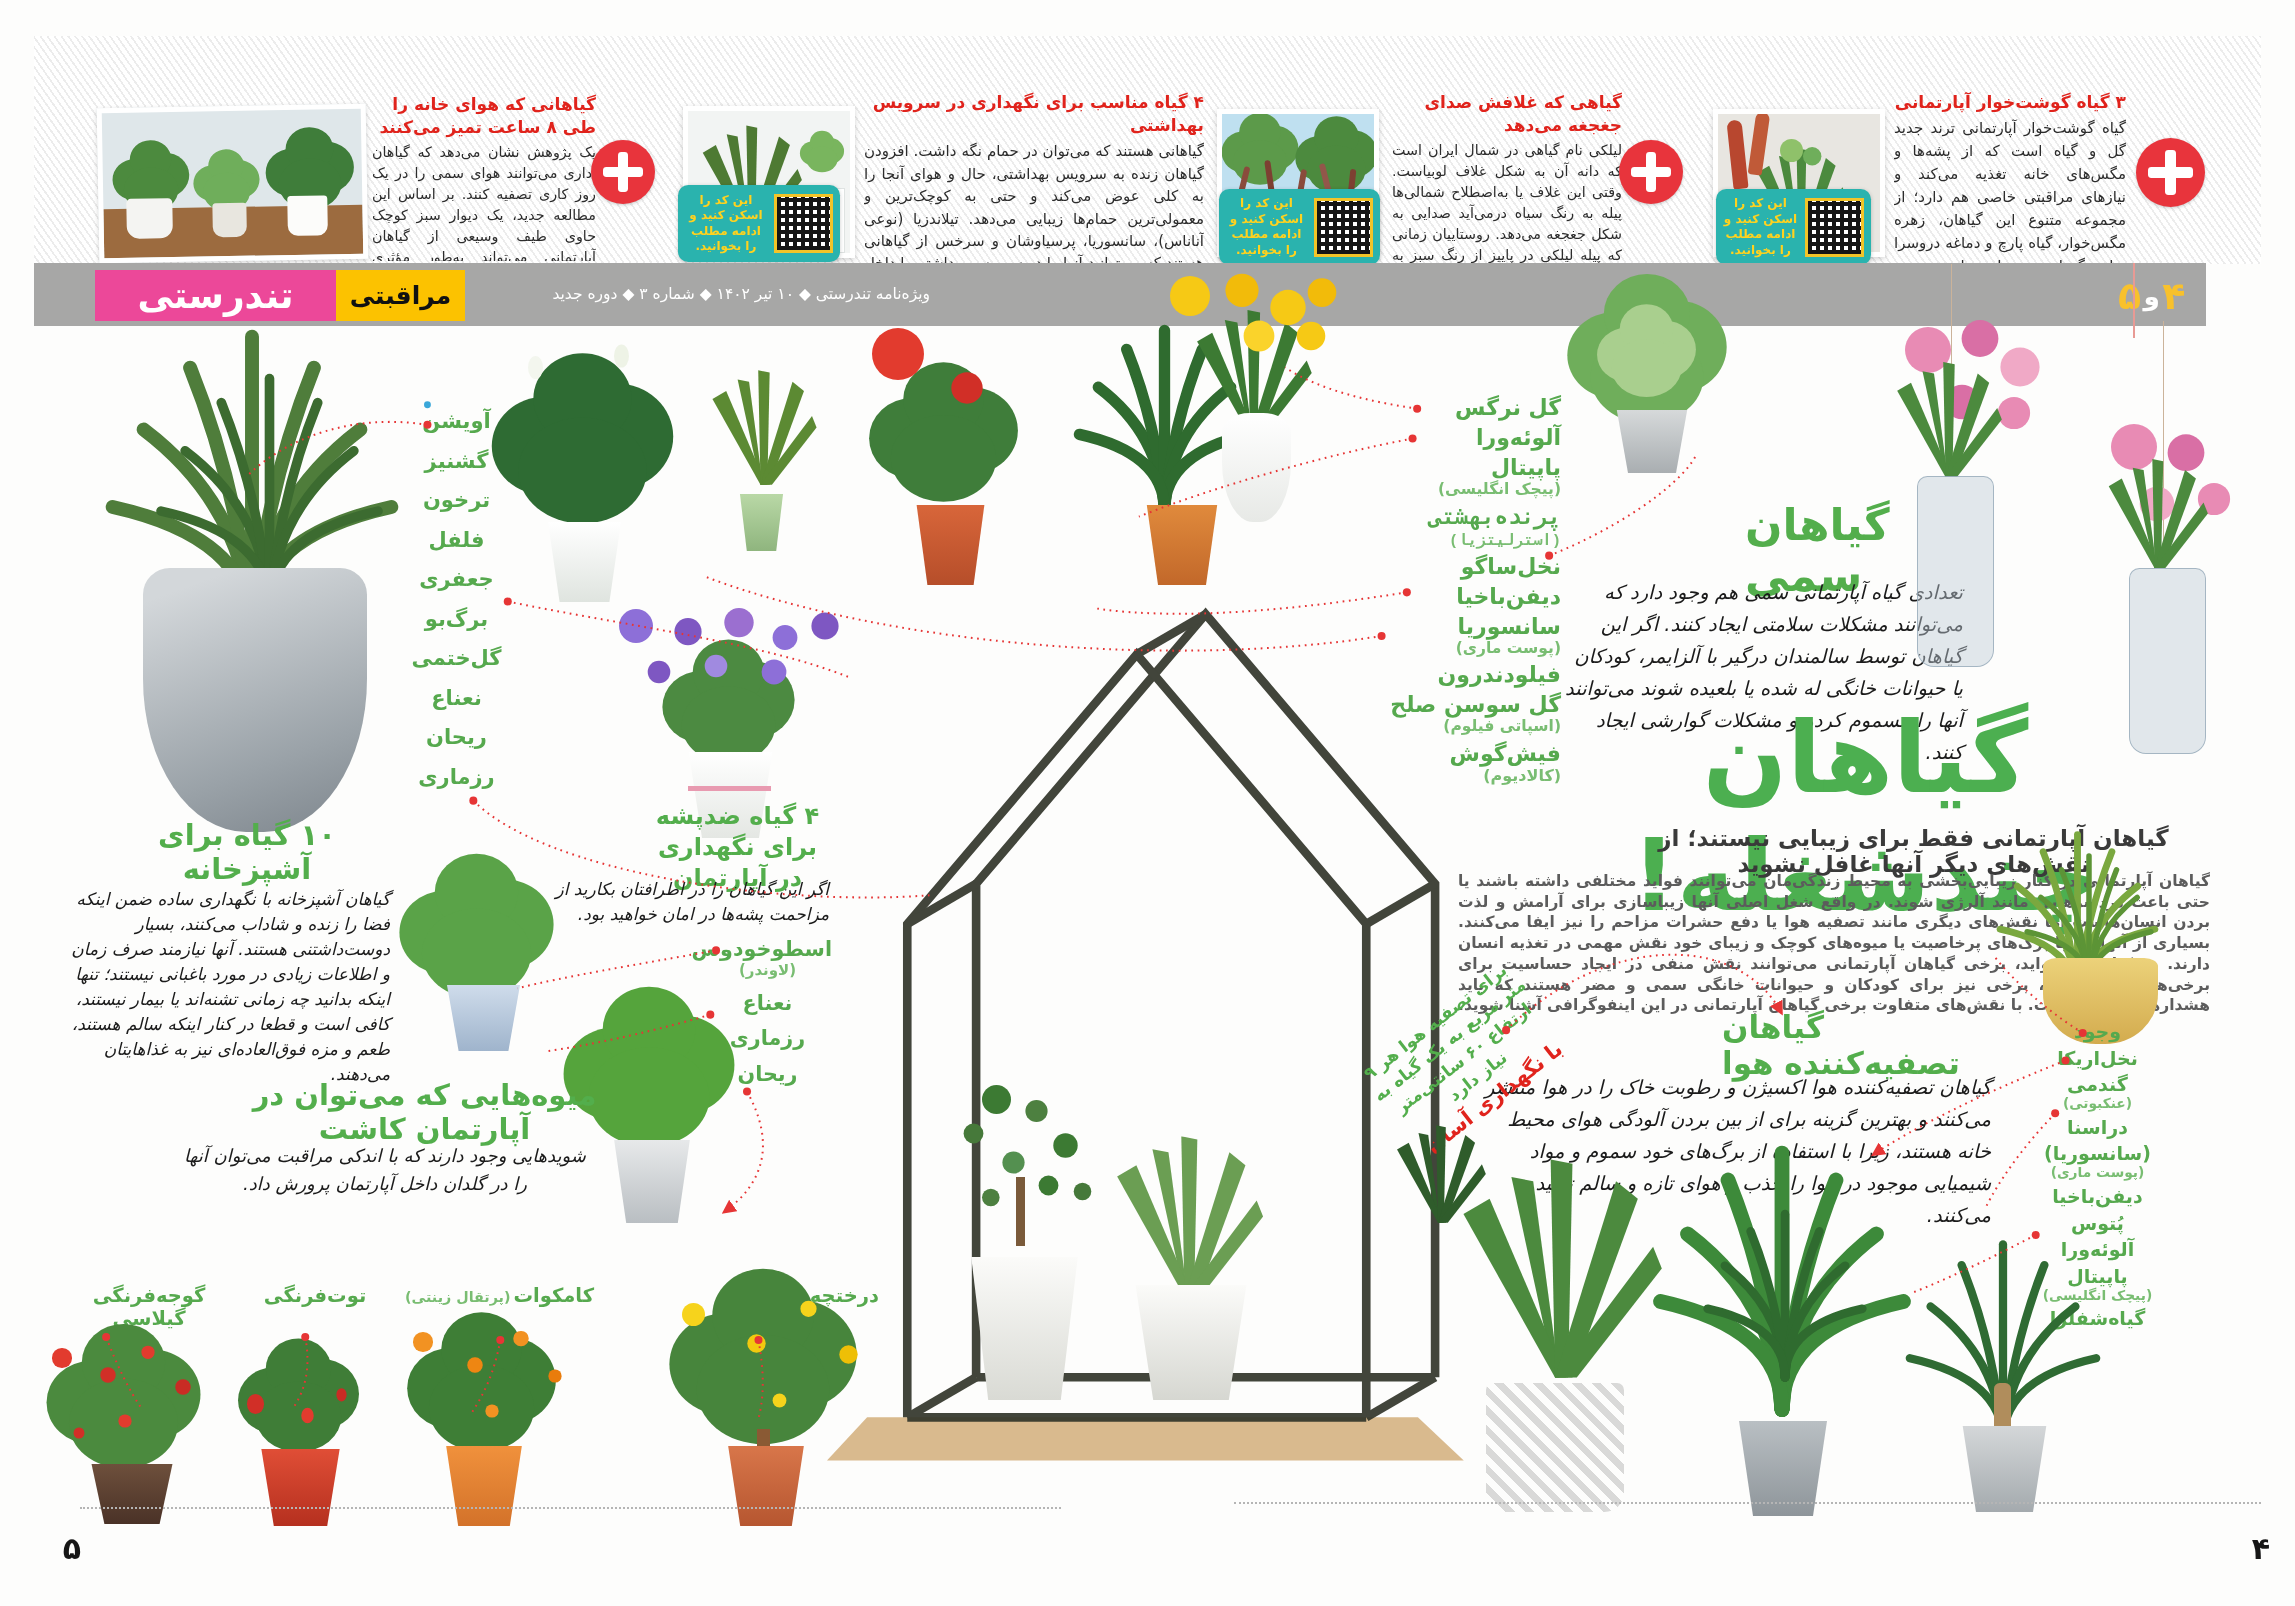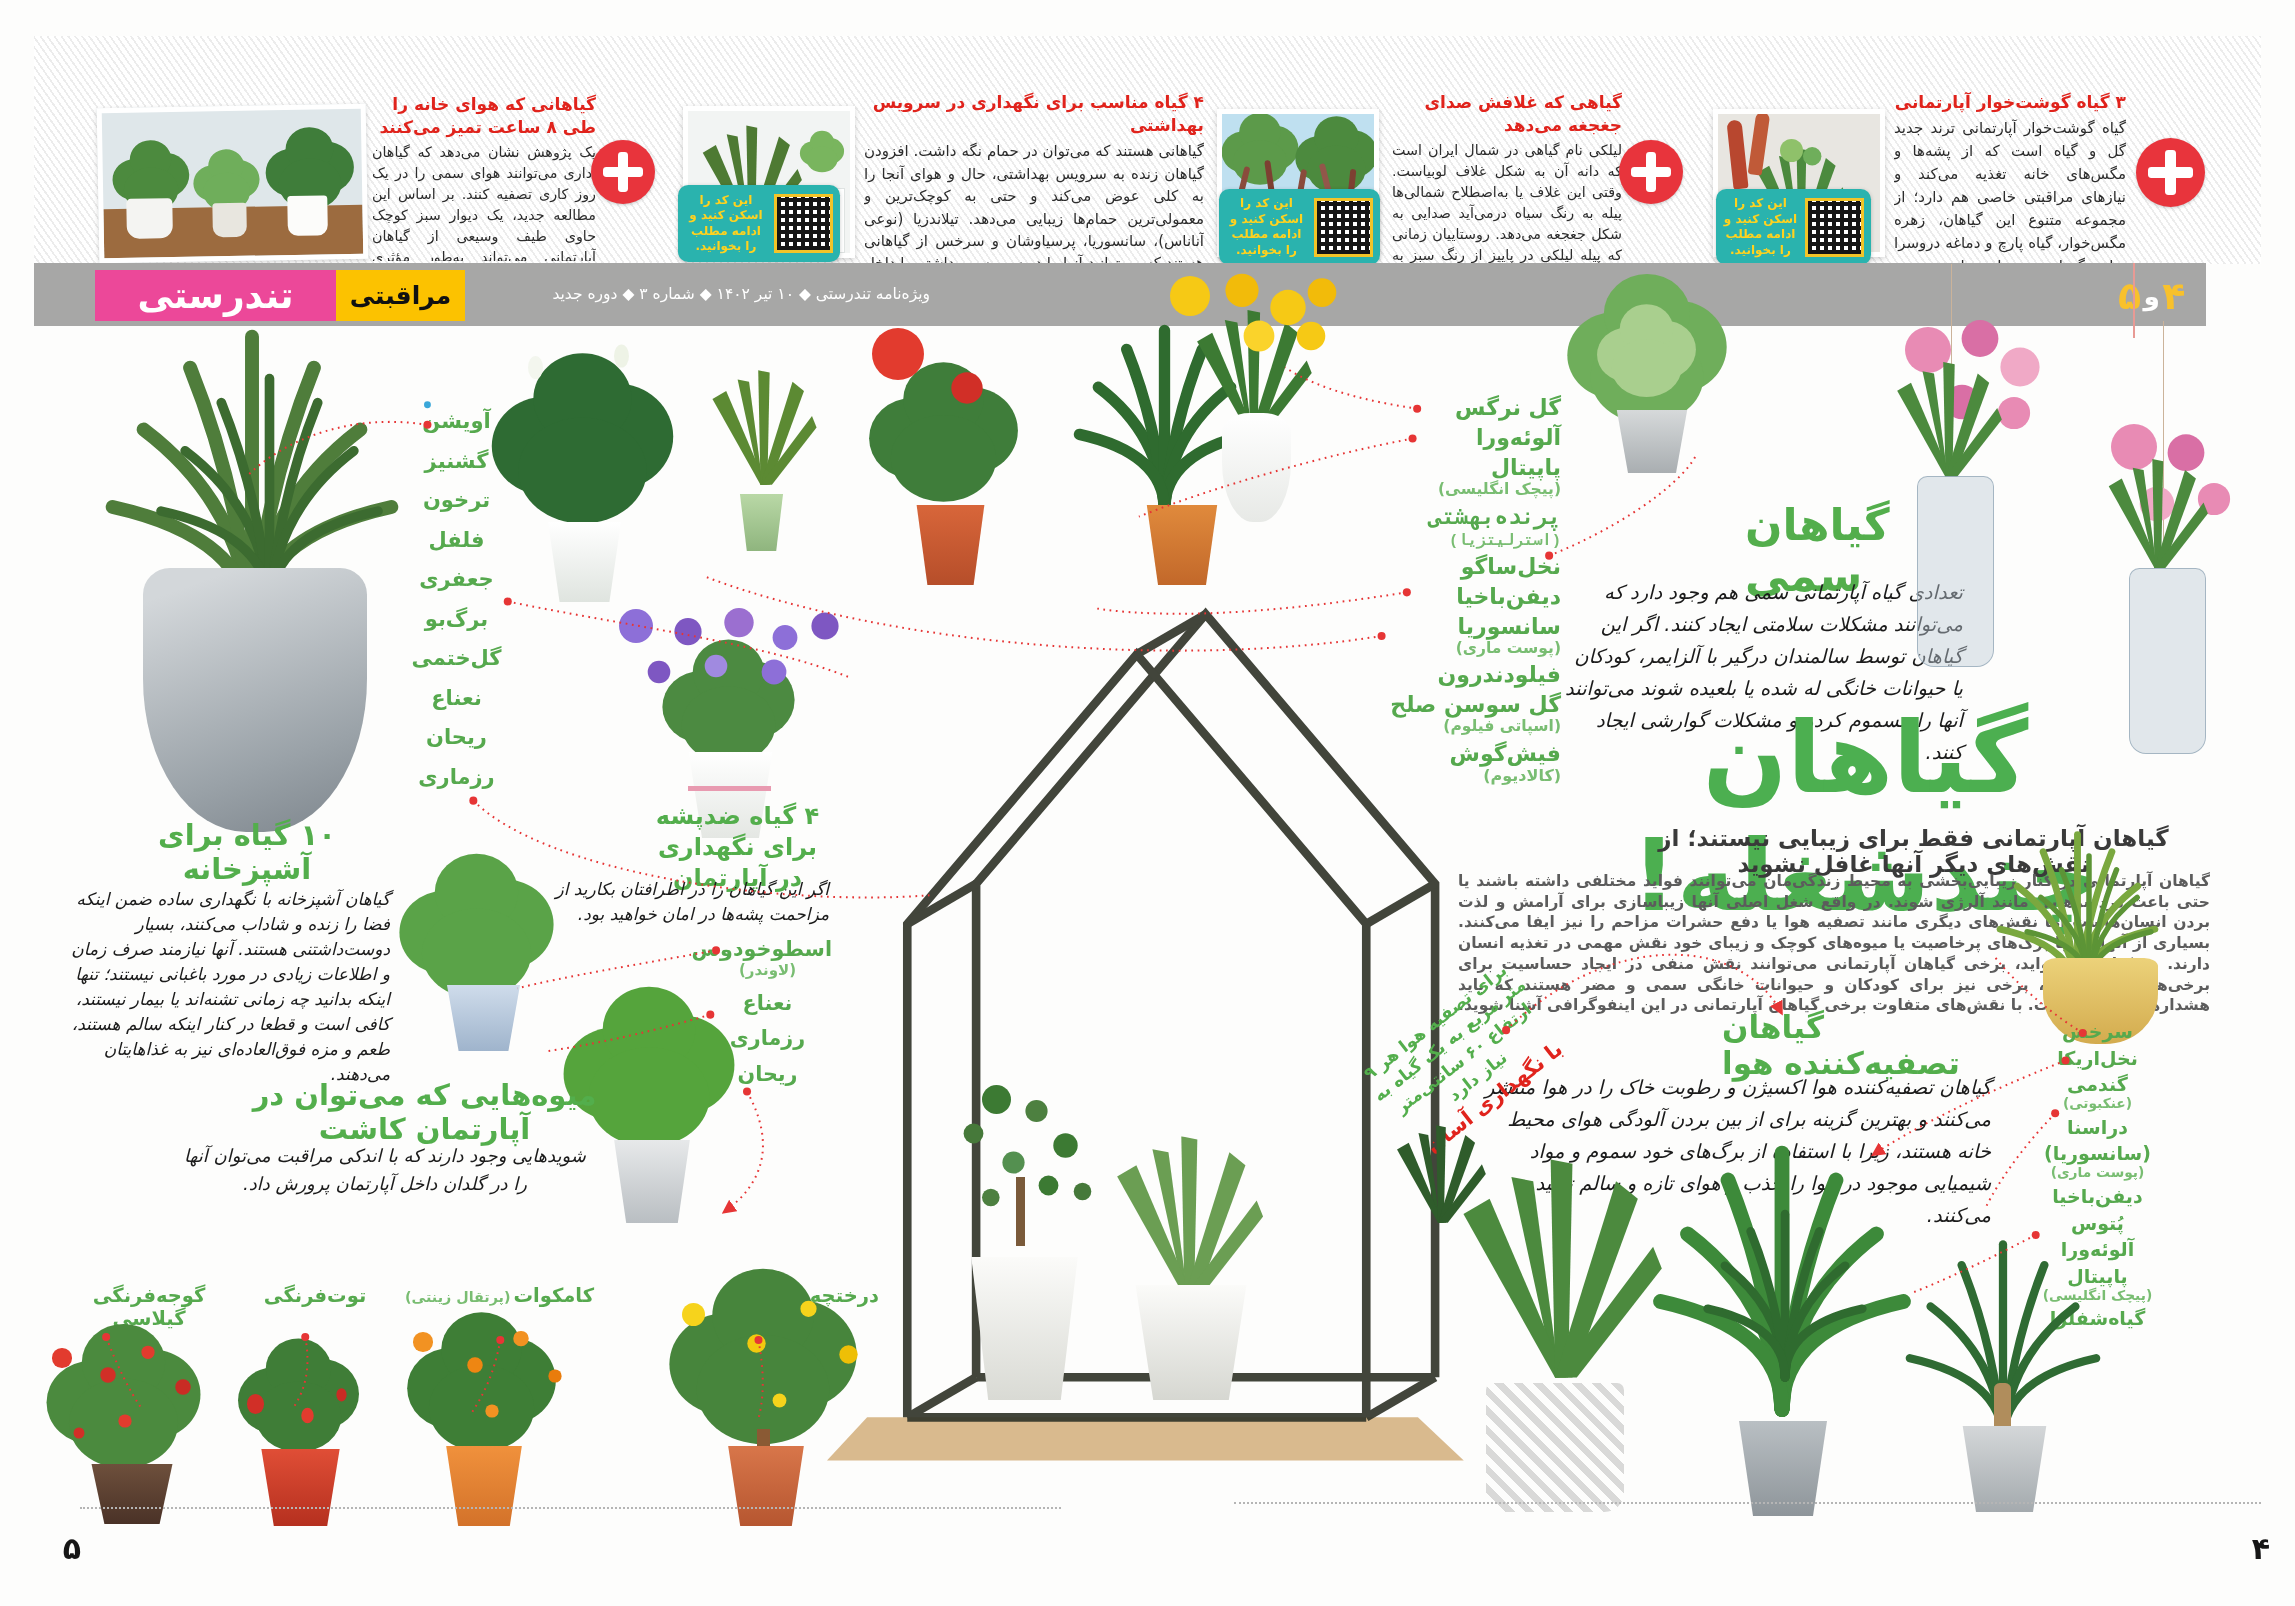"سرخس" div.plabel { text: سرخس -> وجود }
